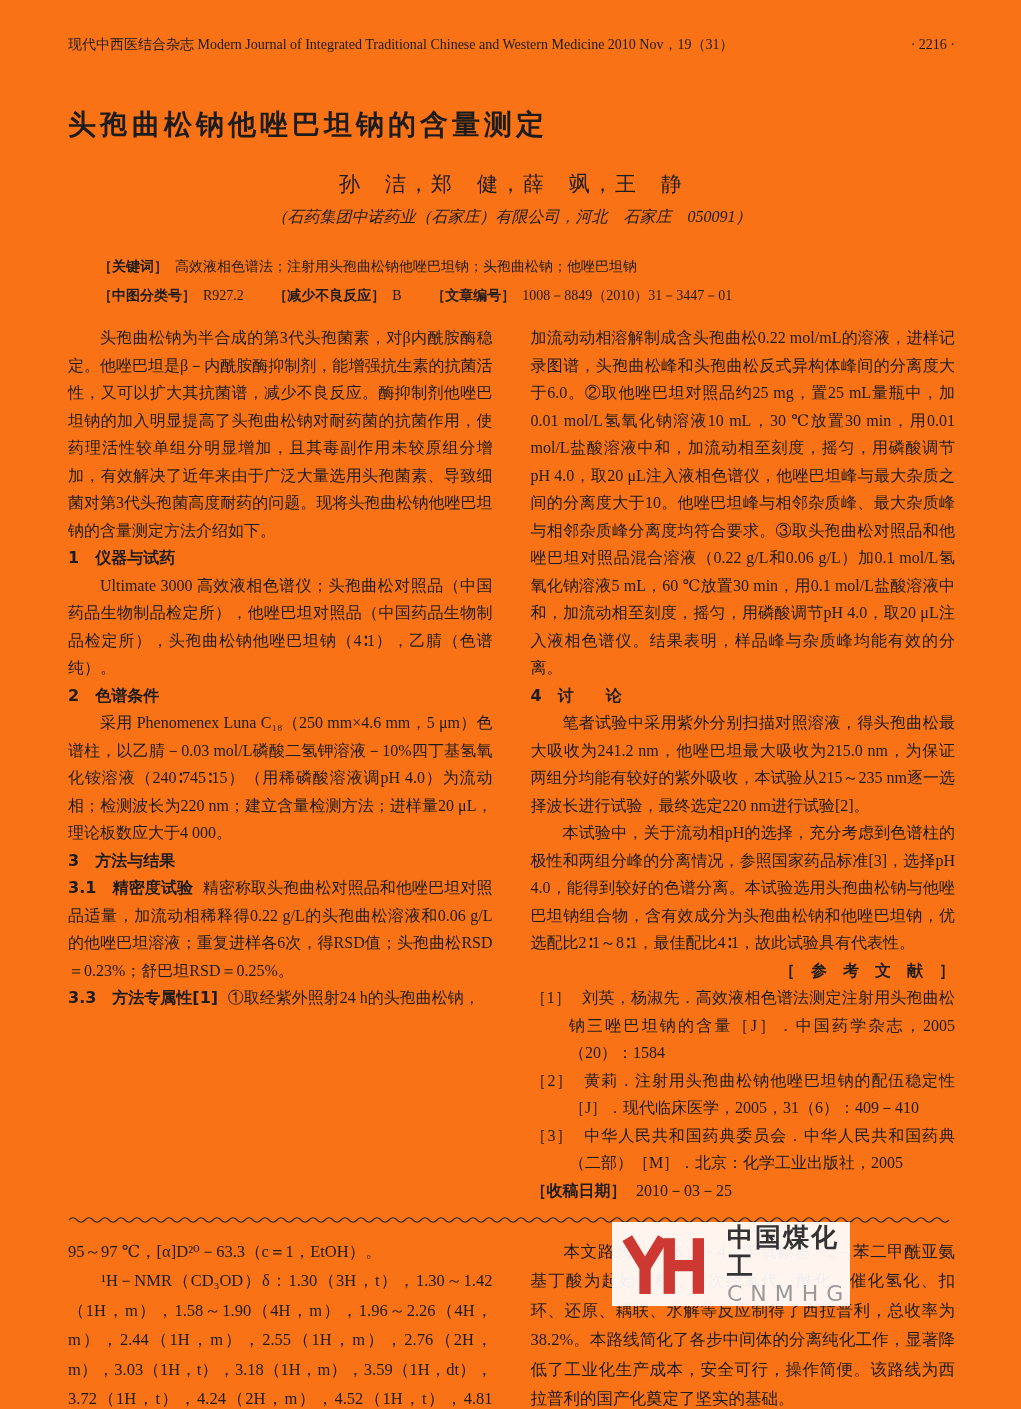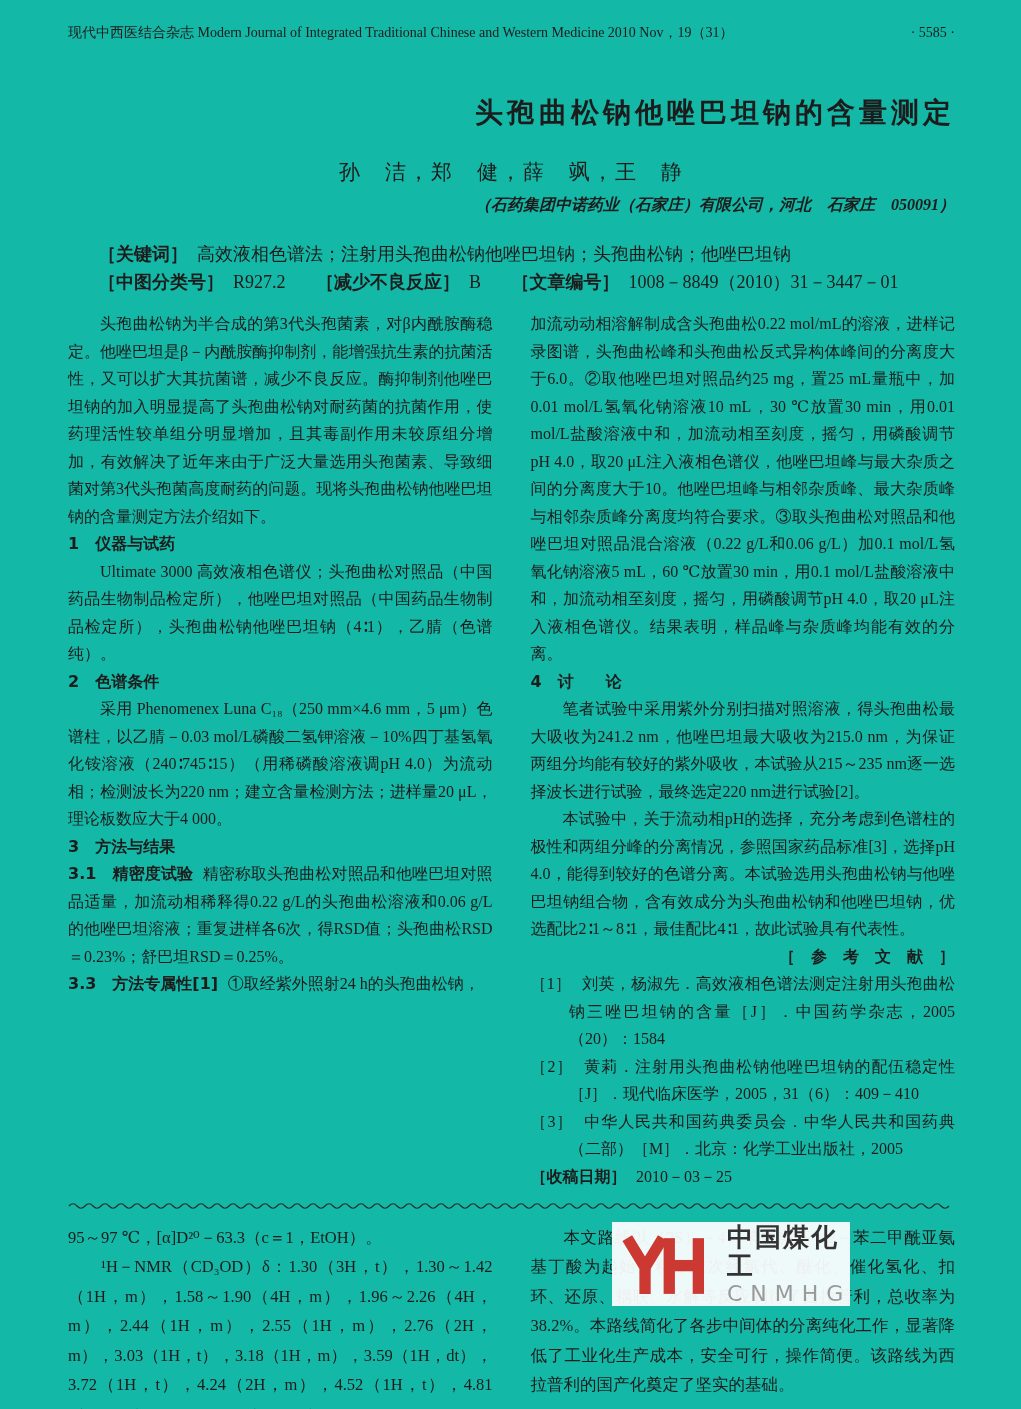"现代中西医结合杂志 Modern Journal of Integrated" .page { background: #14b8a6 -> #f97316; padding: 24px 66px 24px 68px -> 36px 66px 24px 68px }
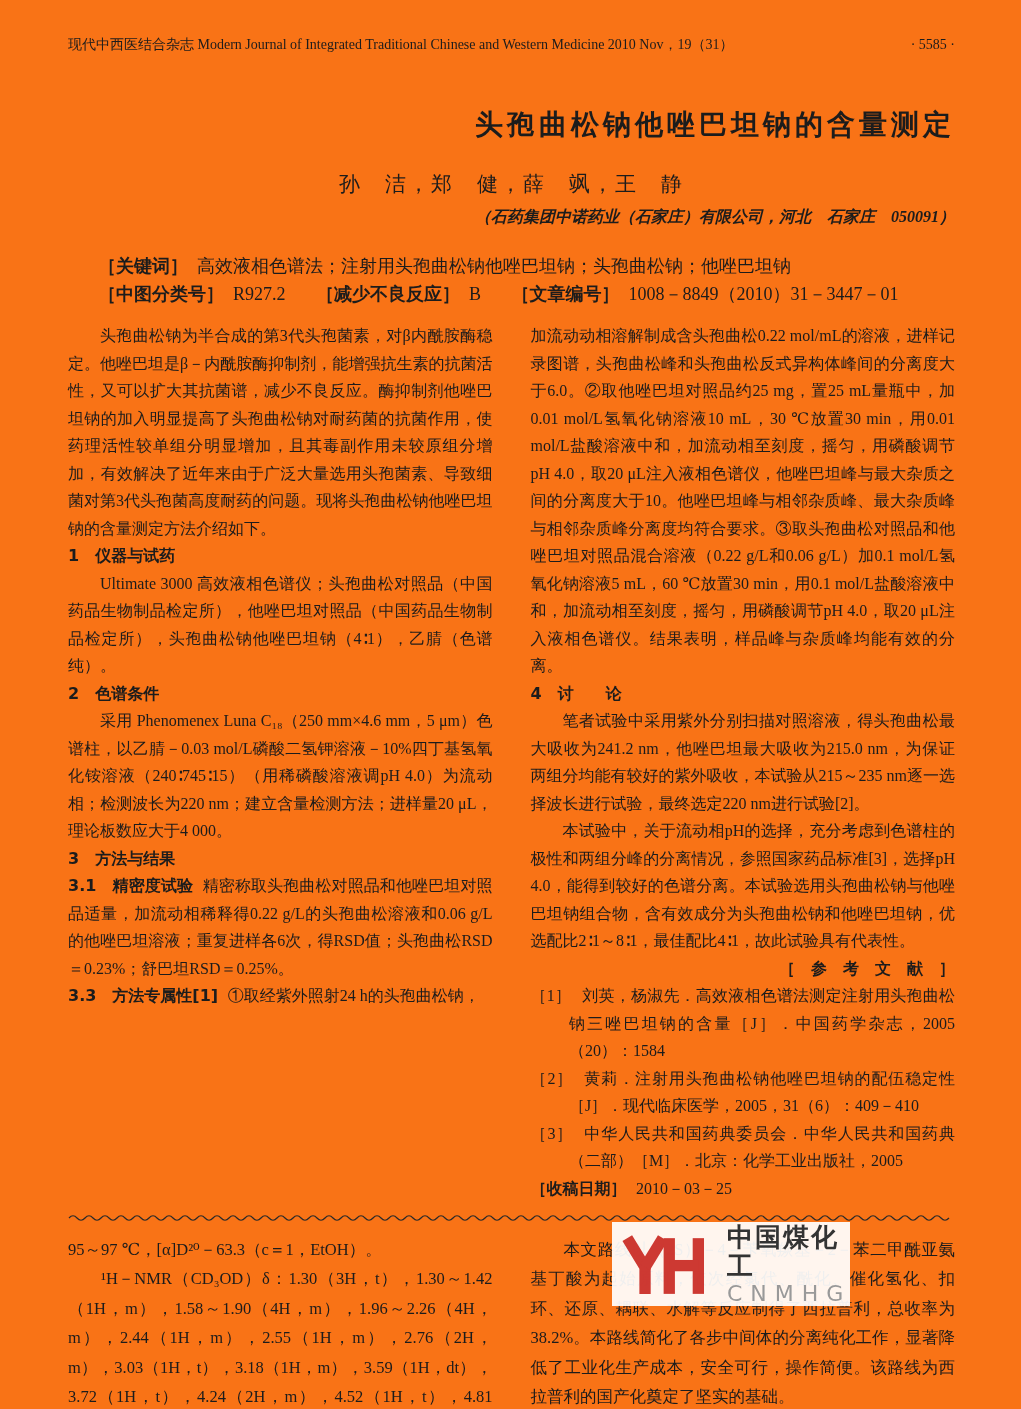"· 5585 ·" span { text: 5585 -> 2216 }
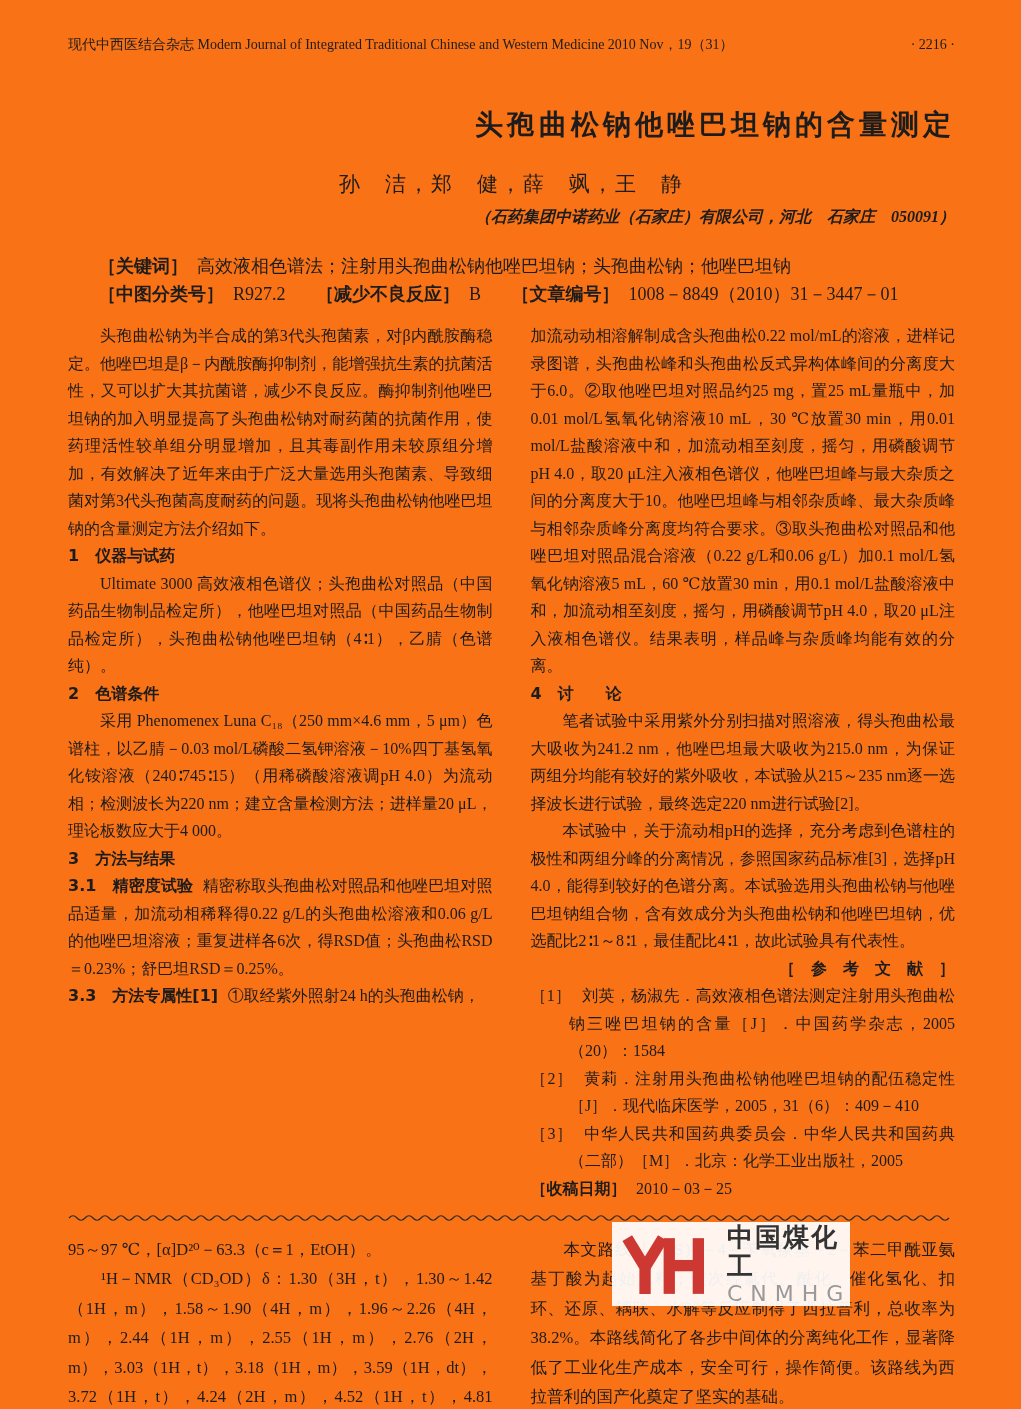"头孢曲松钠他唑巴坦钠的含量测定" .title { text-align: right -> left }
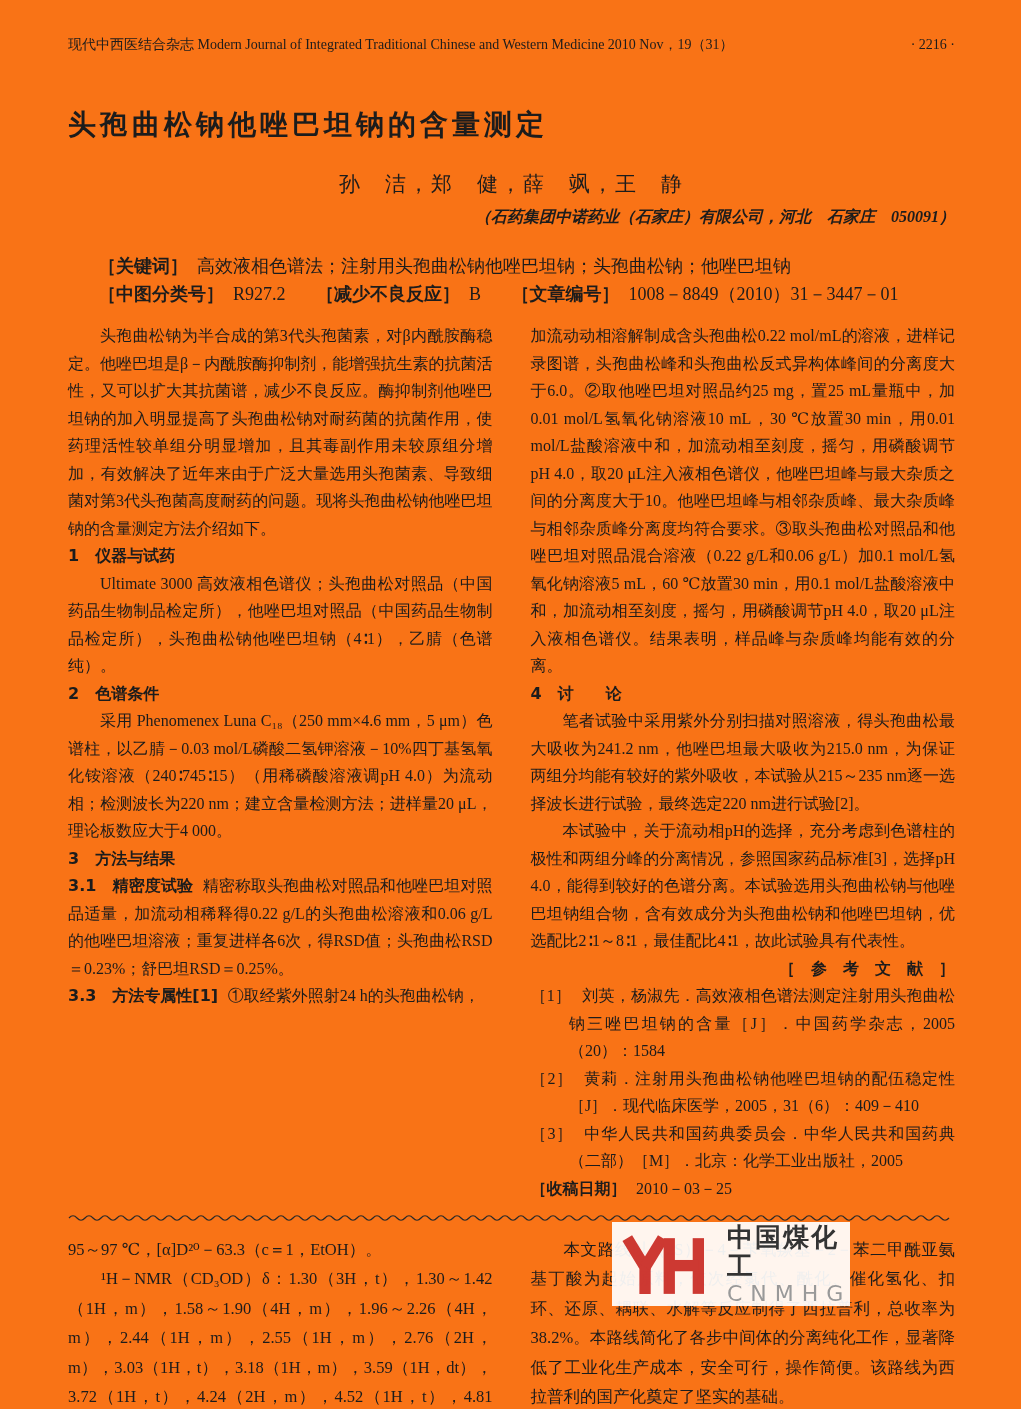"（石药集团中诺药业（石家庄）有限公司，河北 石家庄 050091）" .affiliation { font-weight: bold -> none; text-align: right -> center }
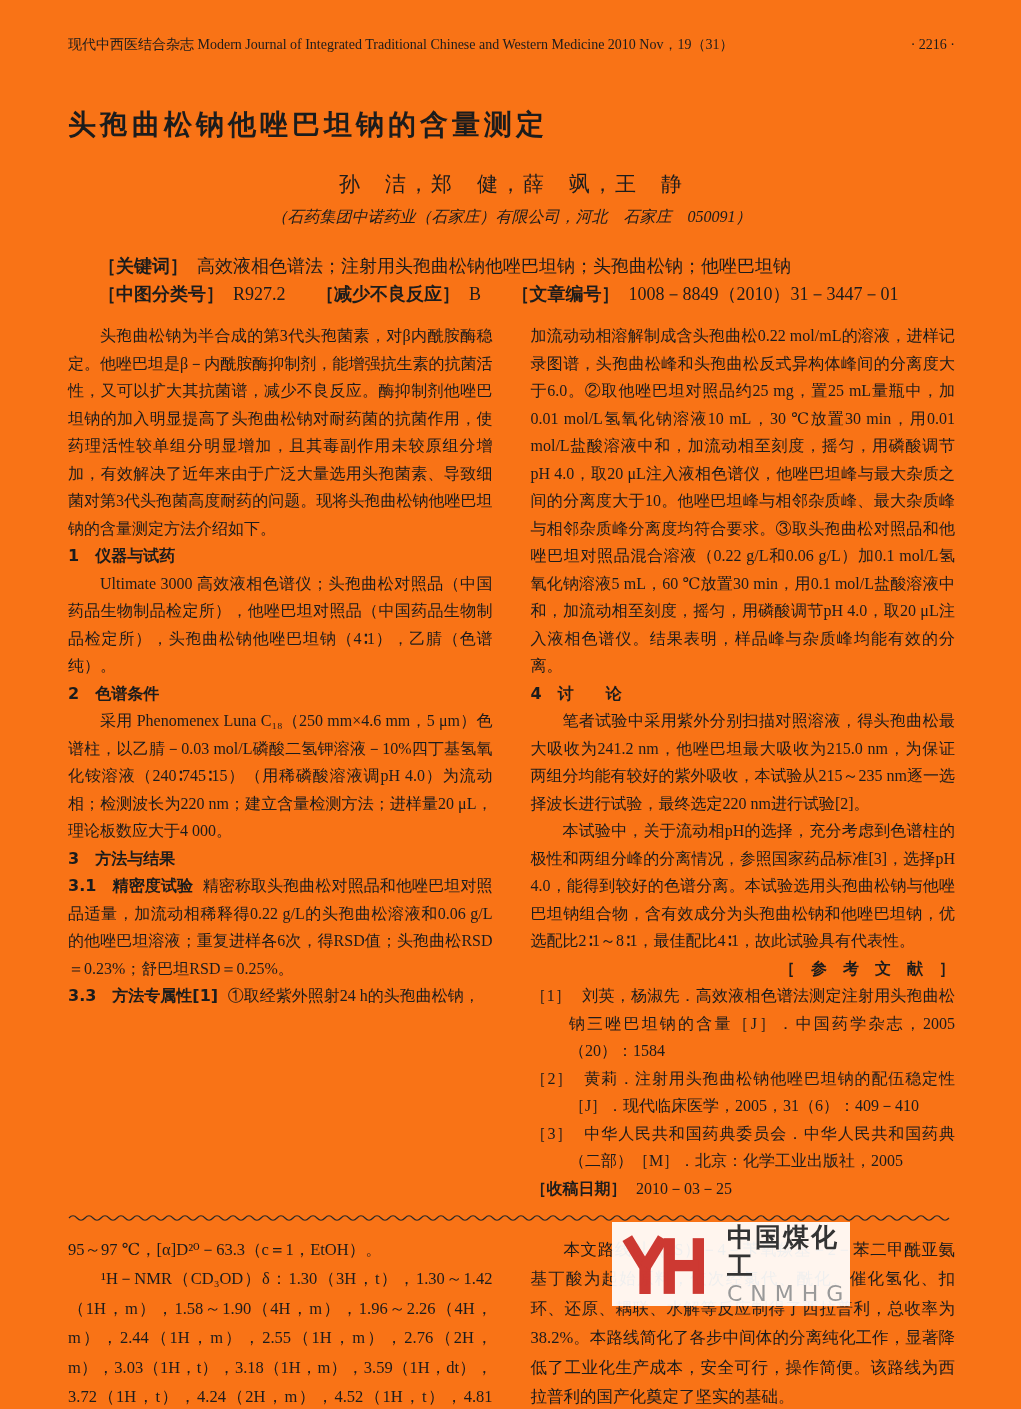"［关键词］ 高效液相色谱法；注射用头孢曲松钠他唑巴坦钠；头孢曲松钠；他唑巴坦钠" .meta { font-size: 18px -> 14px }
